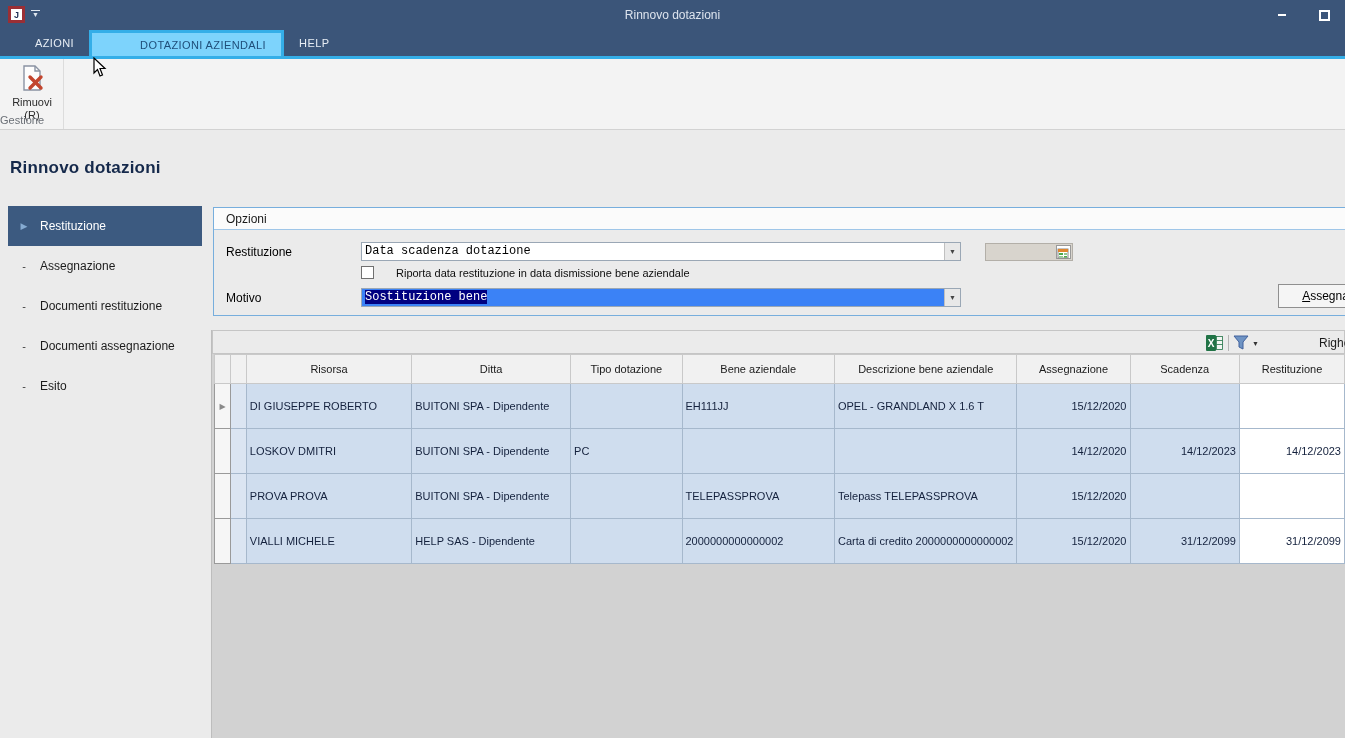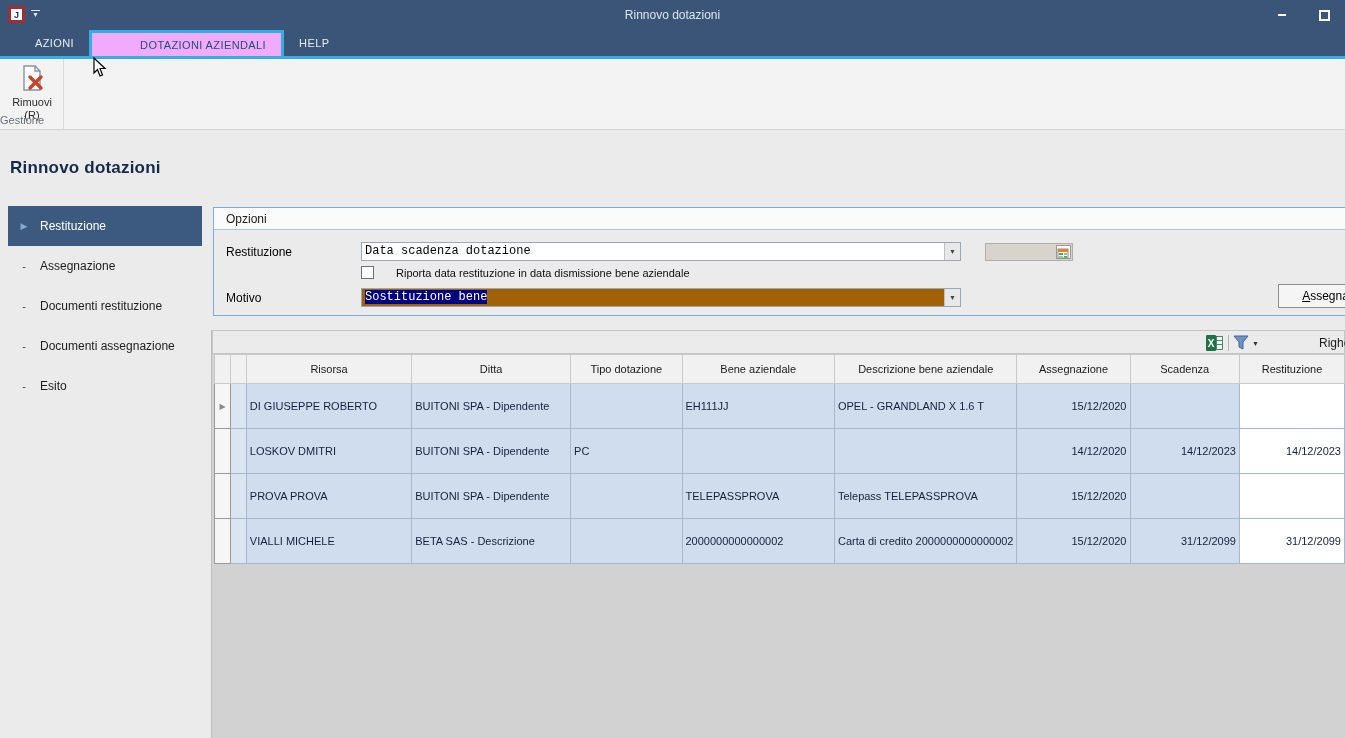"DOTAZIONI AZIENDALI" .tab.active { background: #f0abfc -> #7dd3fc }
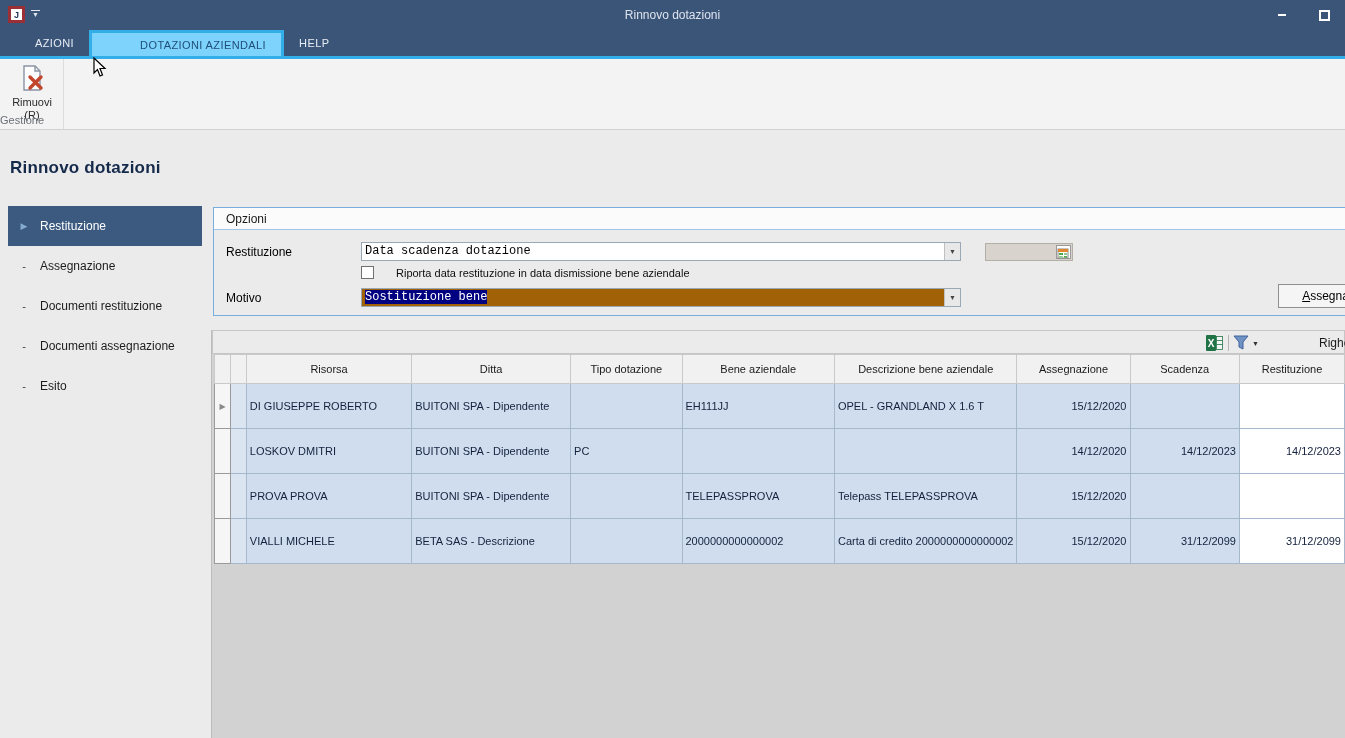"Sostituzione bene" .combo-mot { background: #a16207 -> #3b82f6 }
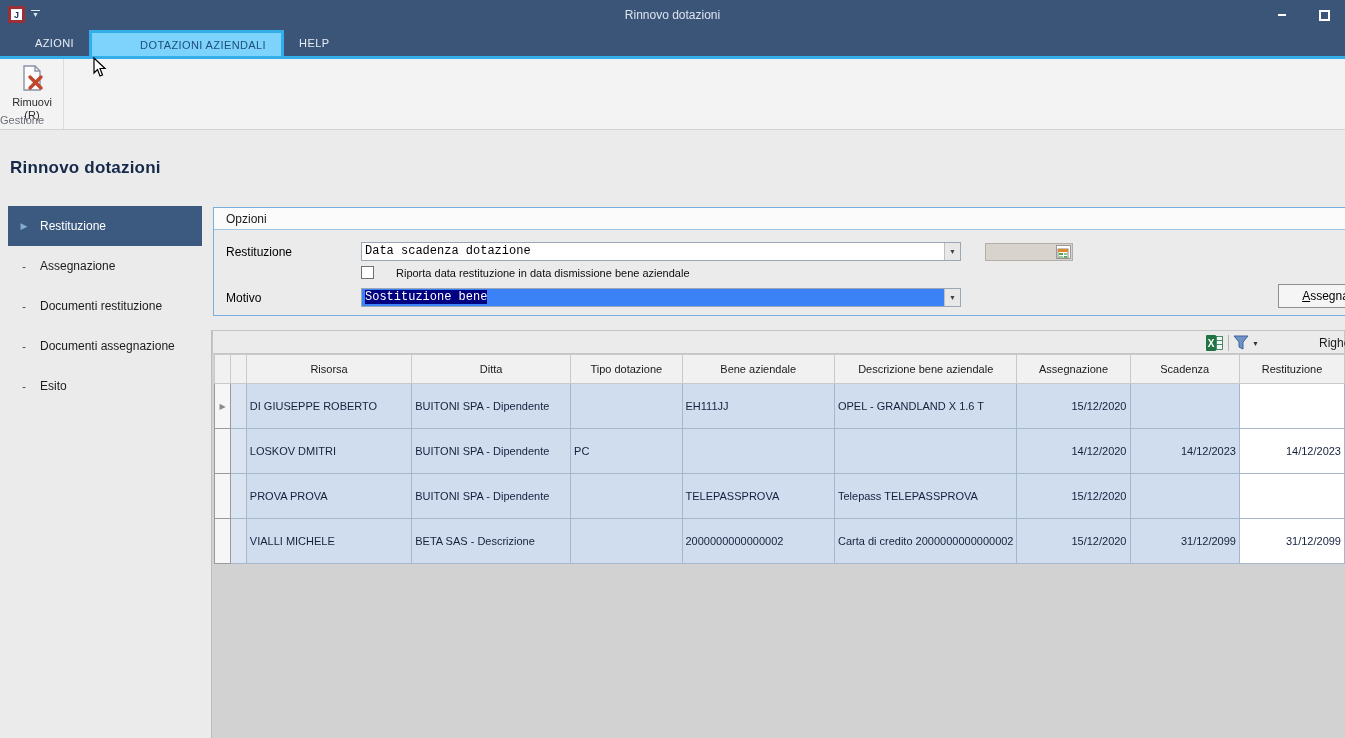"BETA SAS - Descrizione" td { text: BETA SAS - Descrizione -> HELP SAS - Dipendente }
